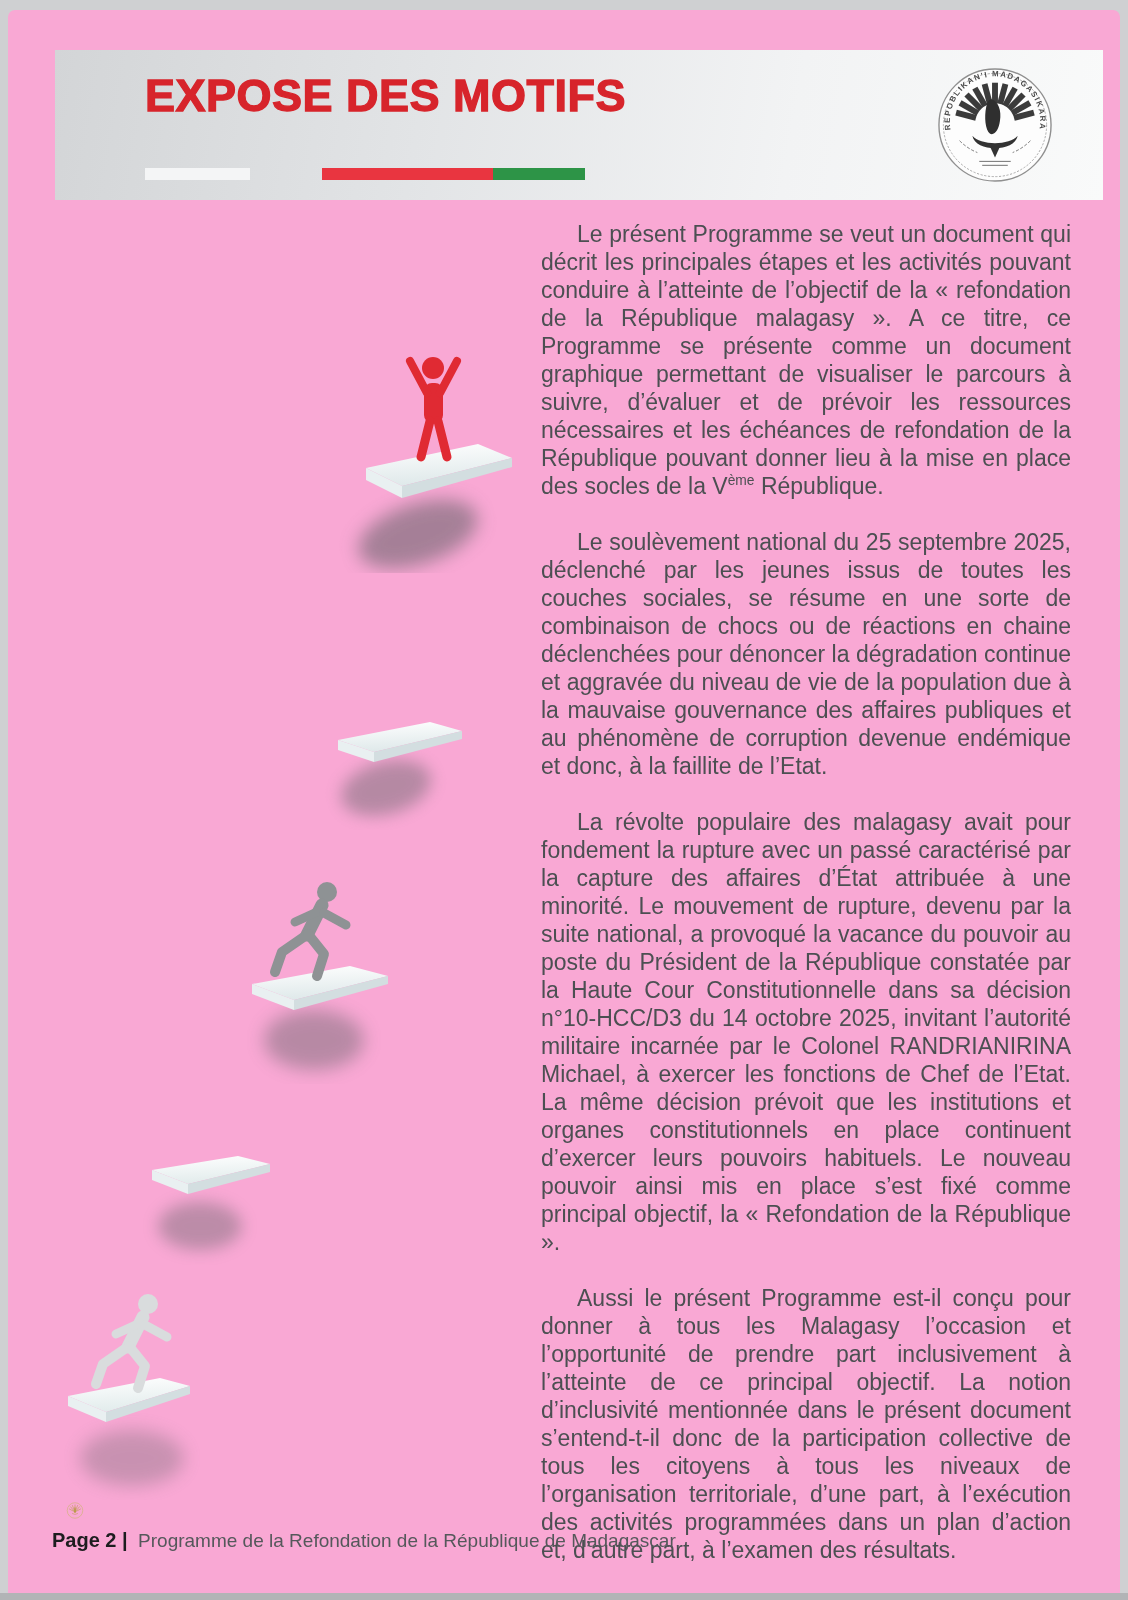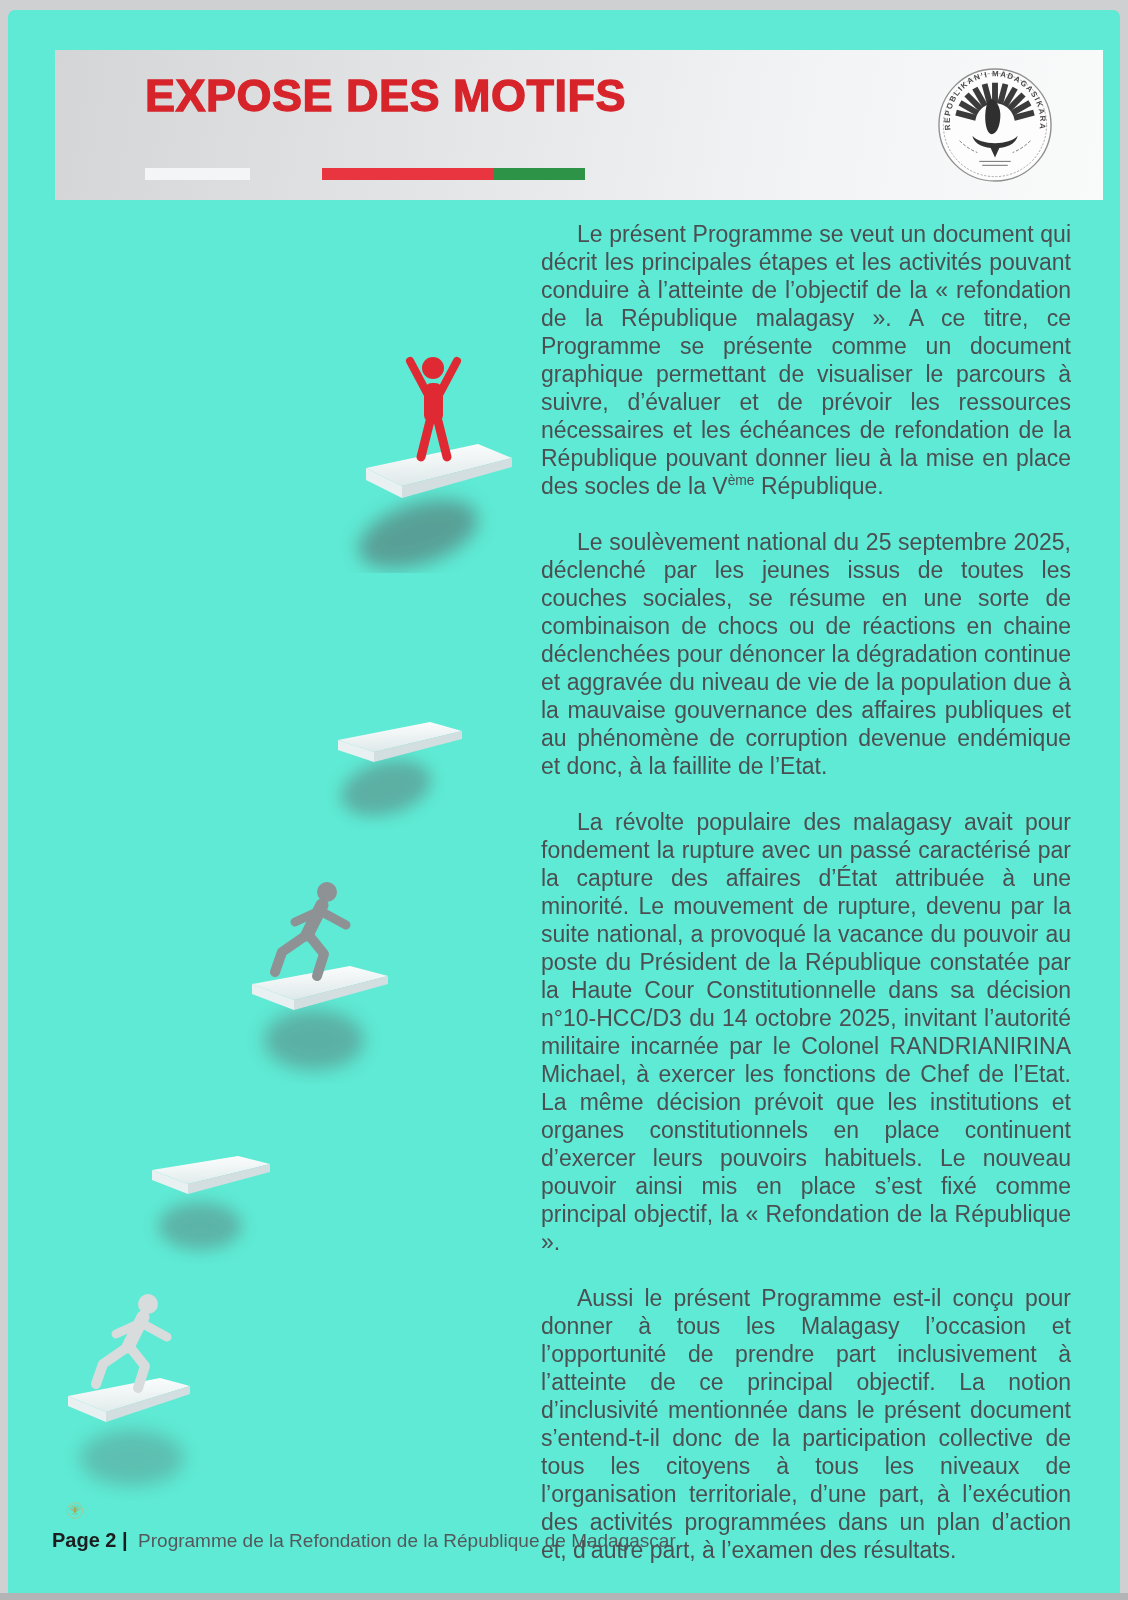"EXPOSE DES MOTIFS" .page { background: #5eead4 -> #f9a8d4 }
